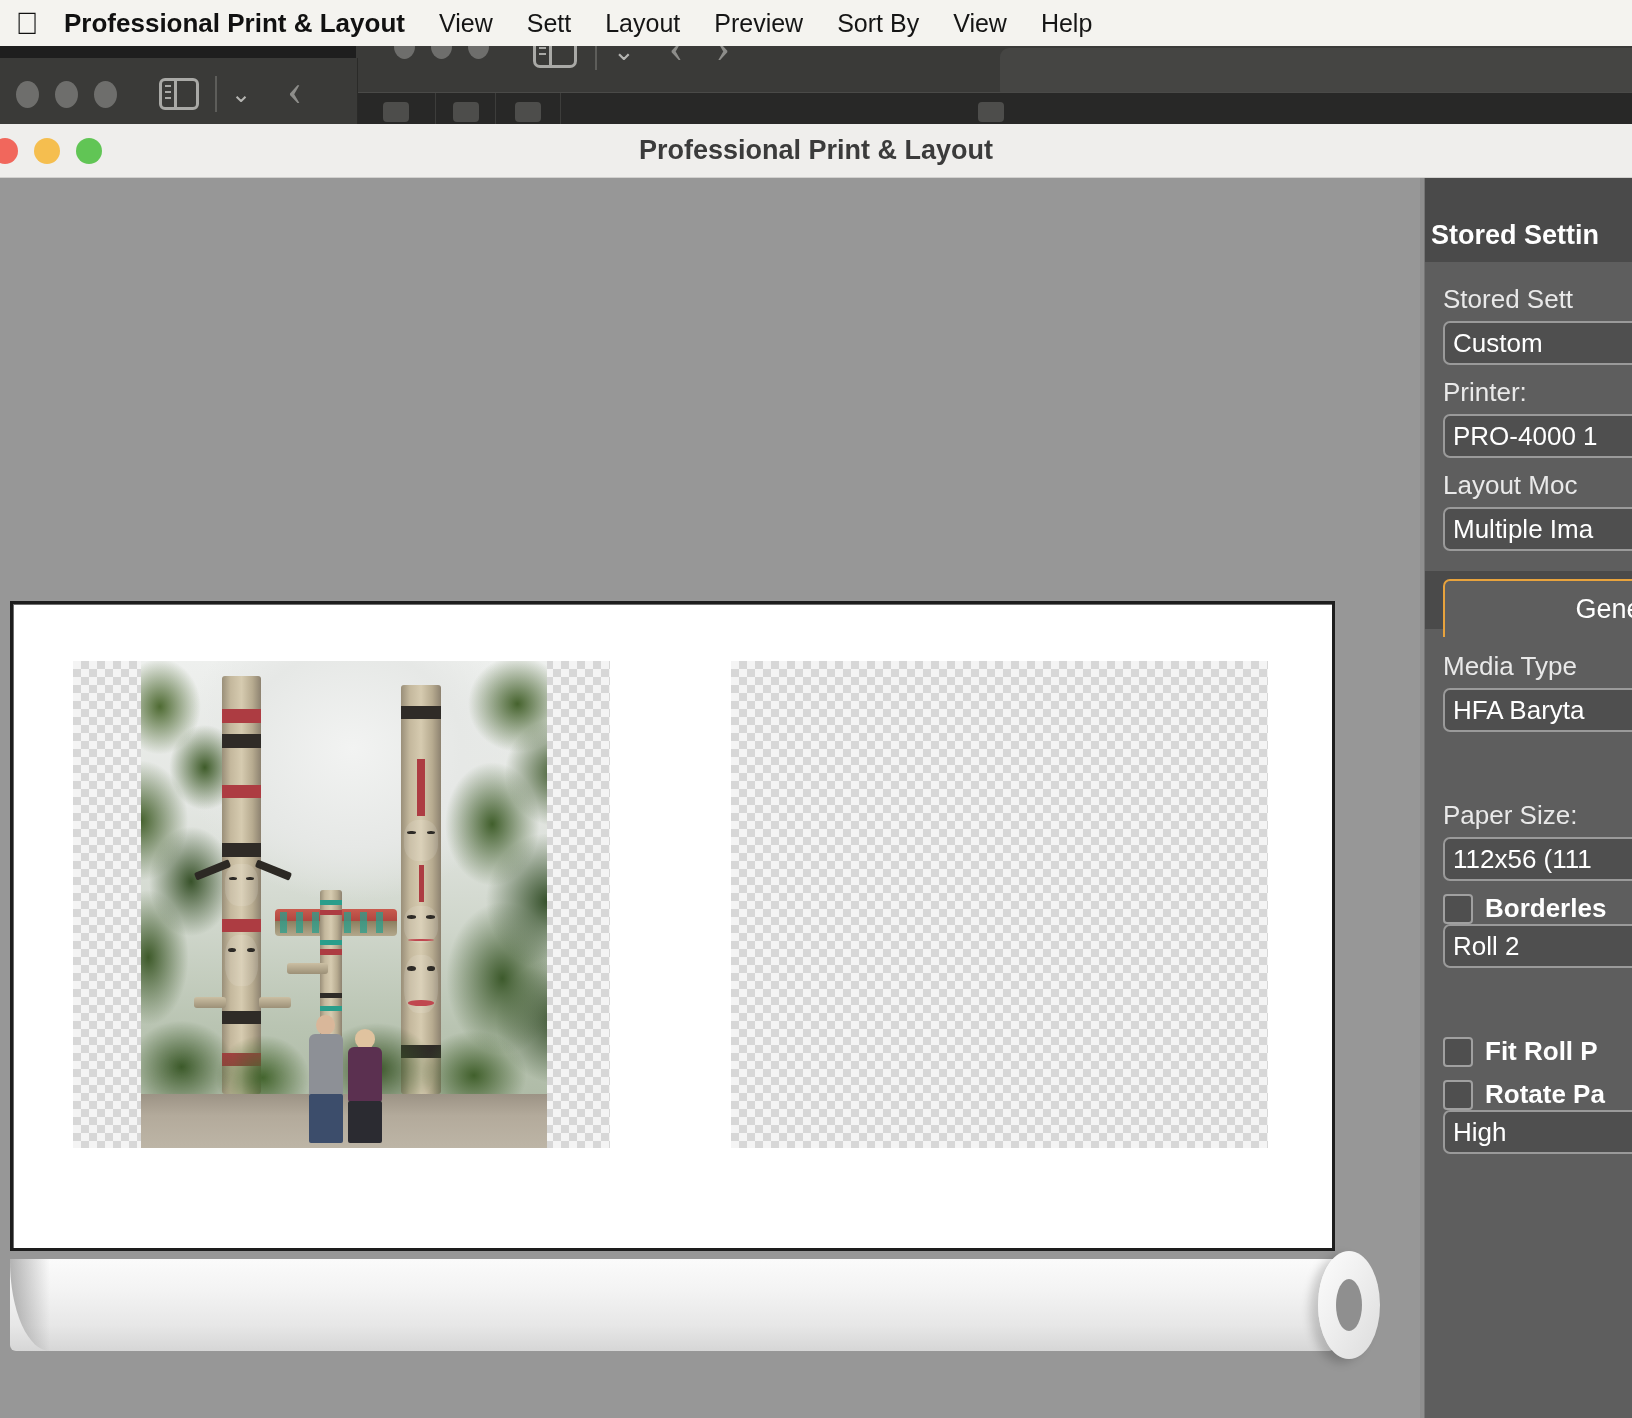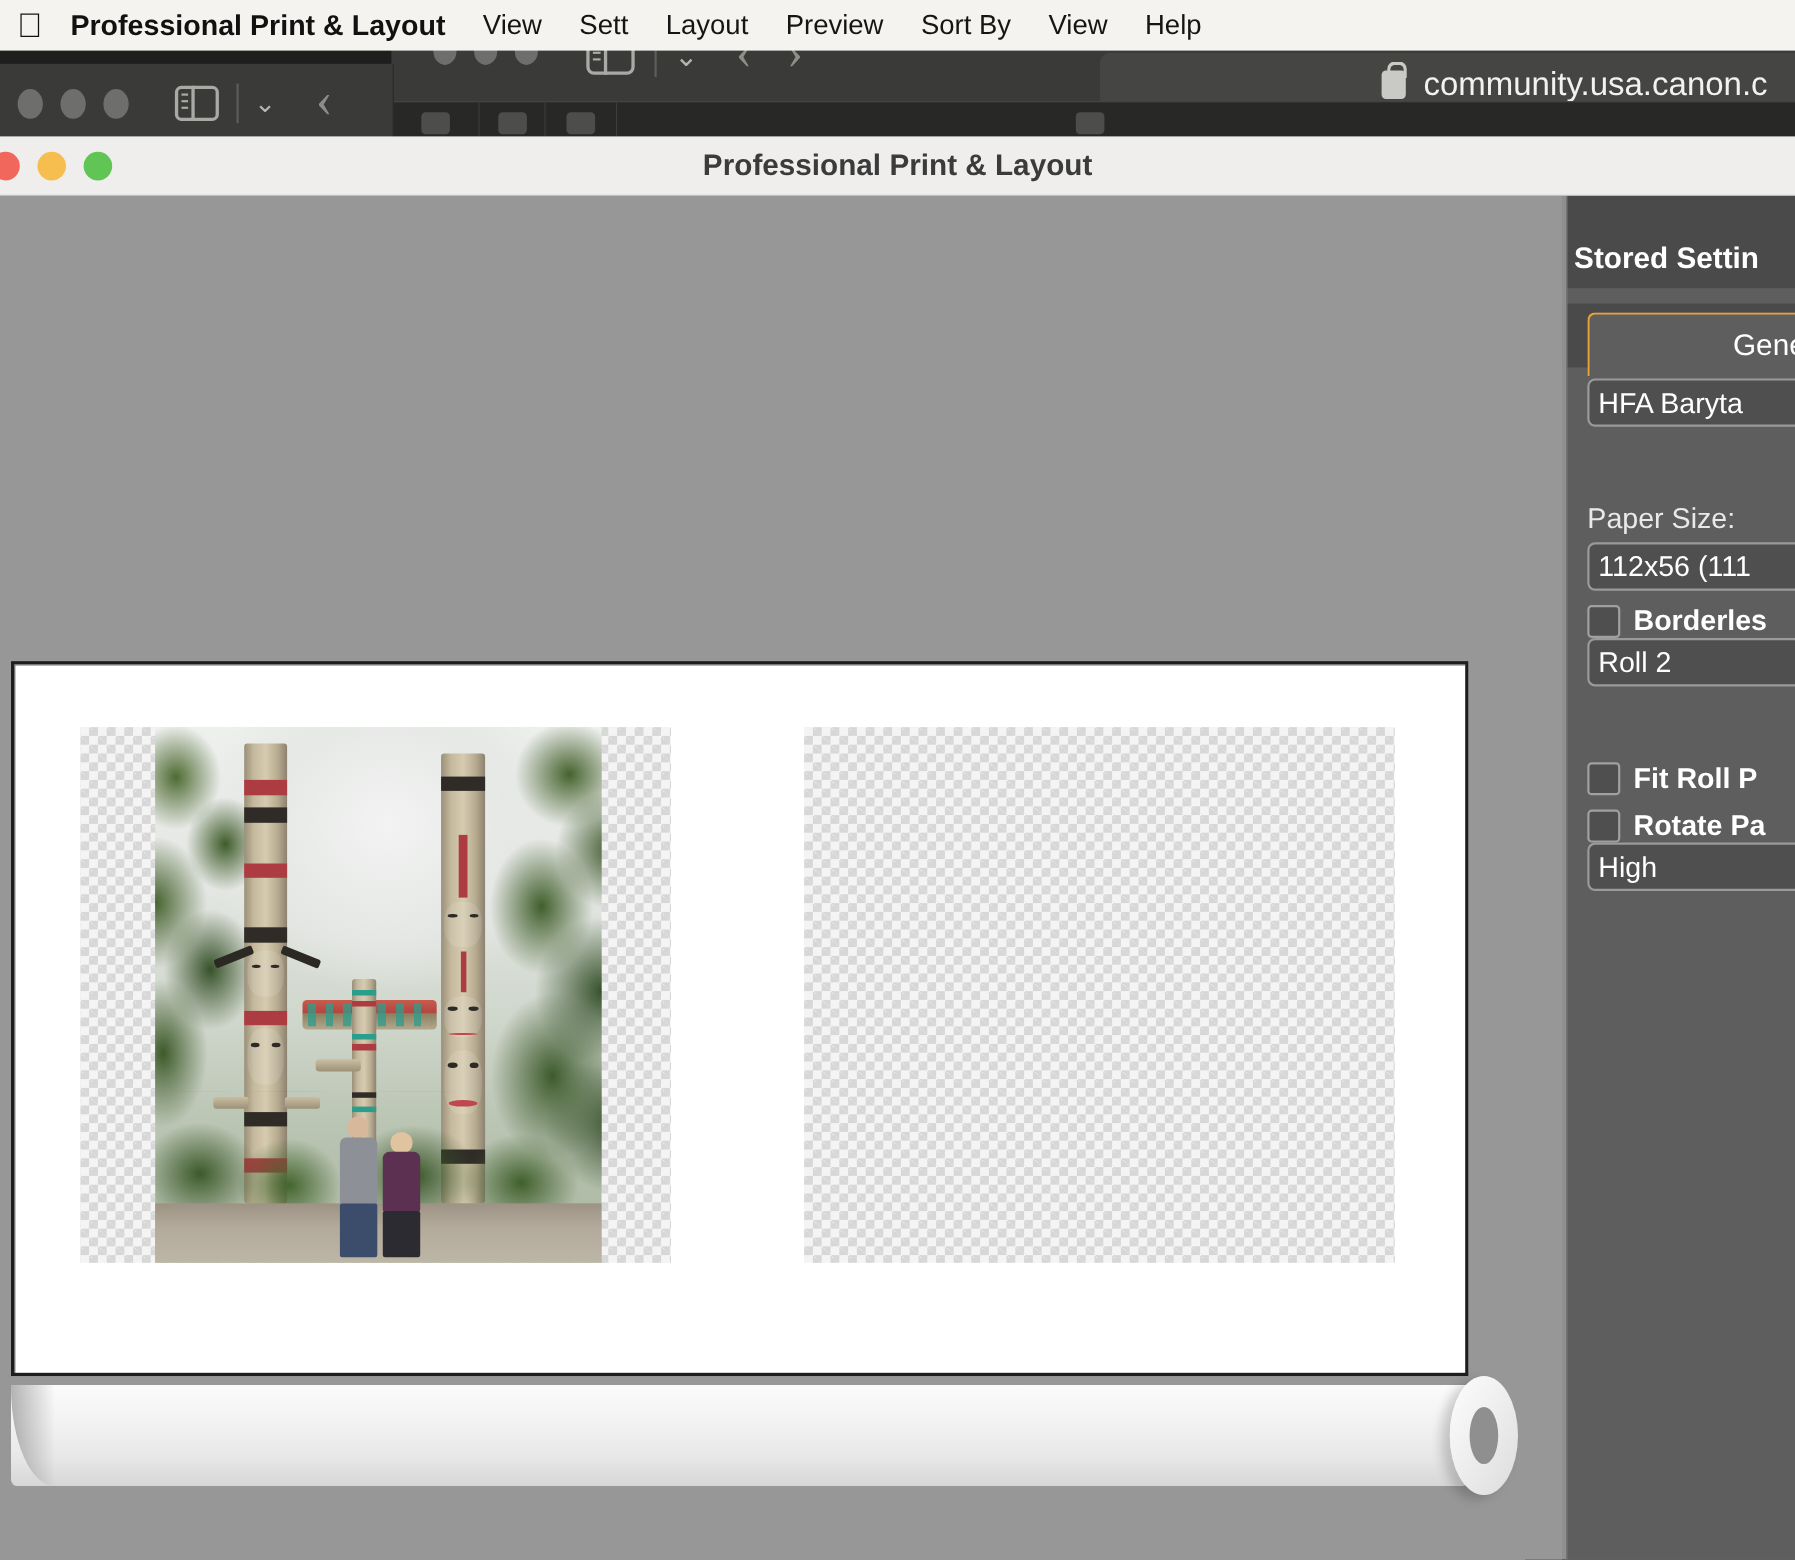"community.usa.canon.c" div.sf-url-wrap { html: <div> <div></div> <div>community.usa.canon.c</div> </div> -> none }
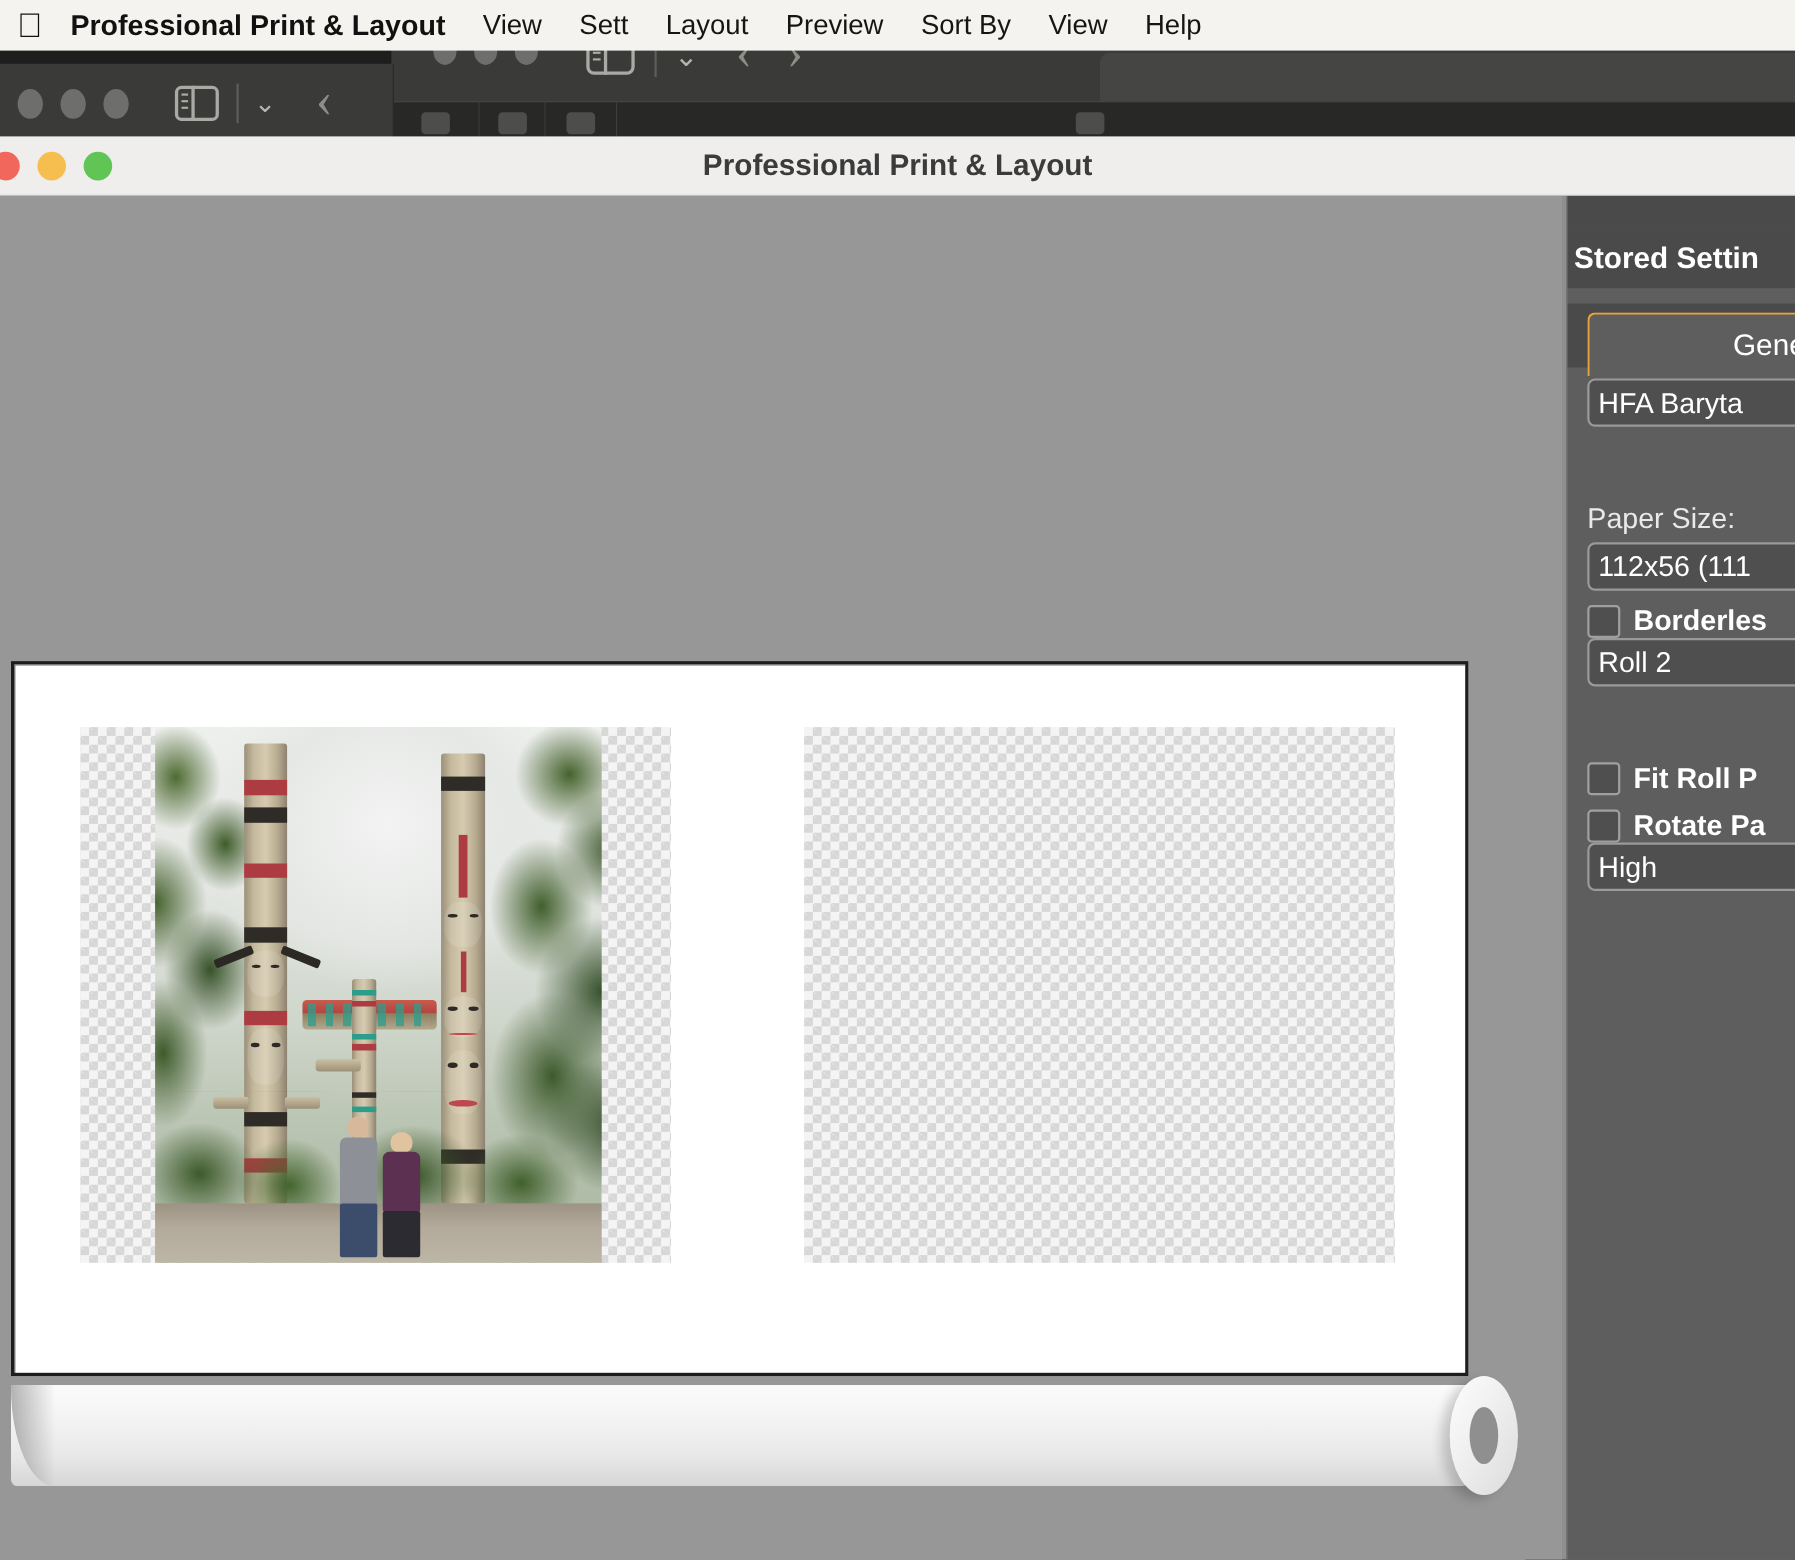"Stored Sett" div.sb-group { html: none -> <div> <div>Stored Sett</div> <div>Custom</div> <div>Printer:</div> <div>PRO-4000 1</div> <div>Layout Moc</div> <div>Multiple Ima</div> </div> }
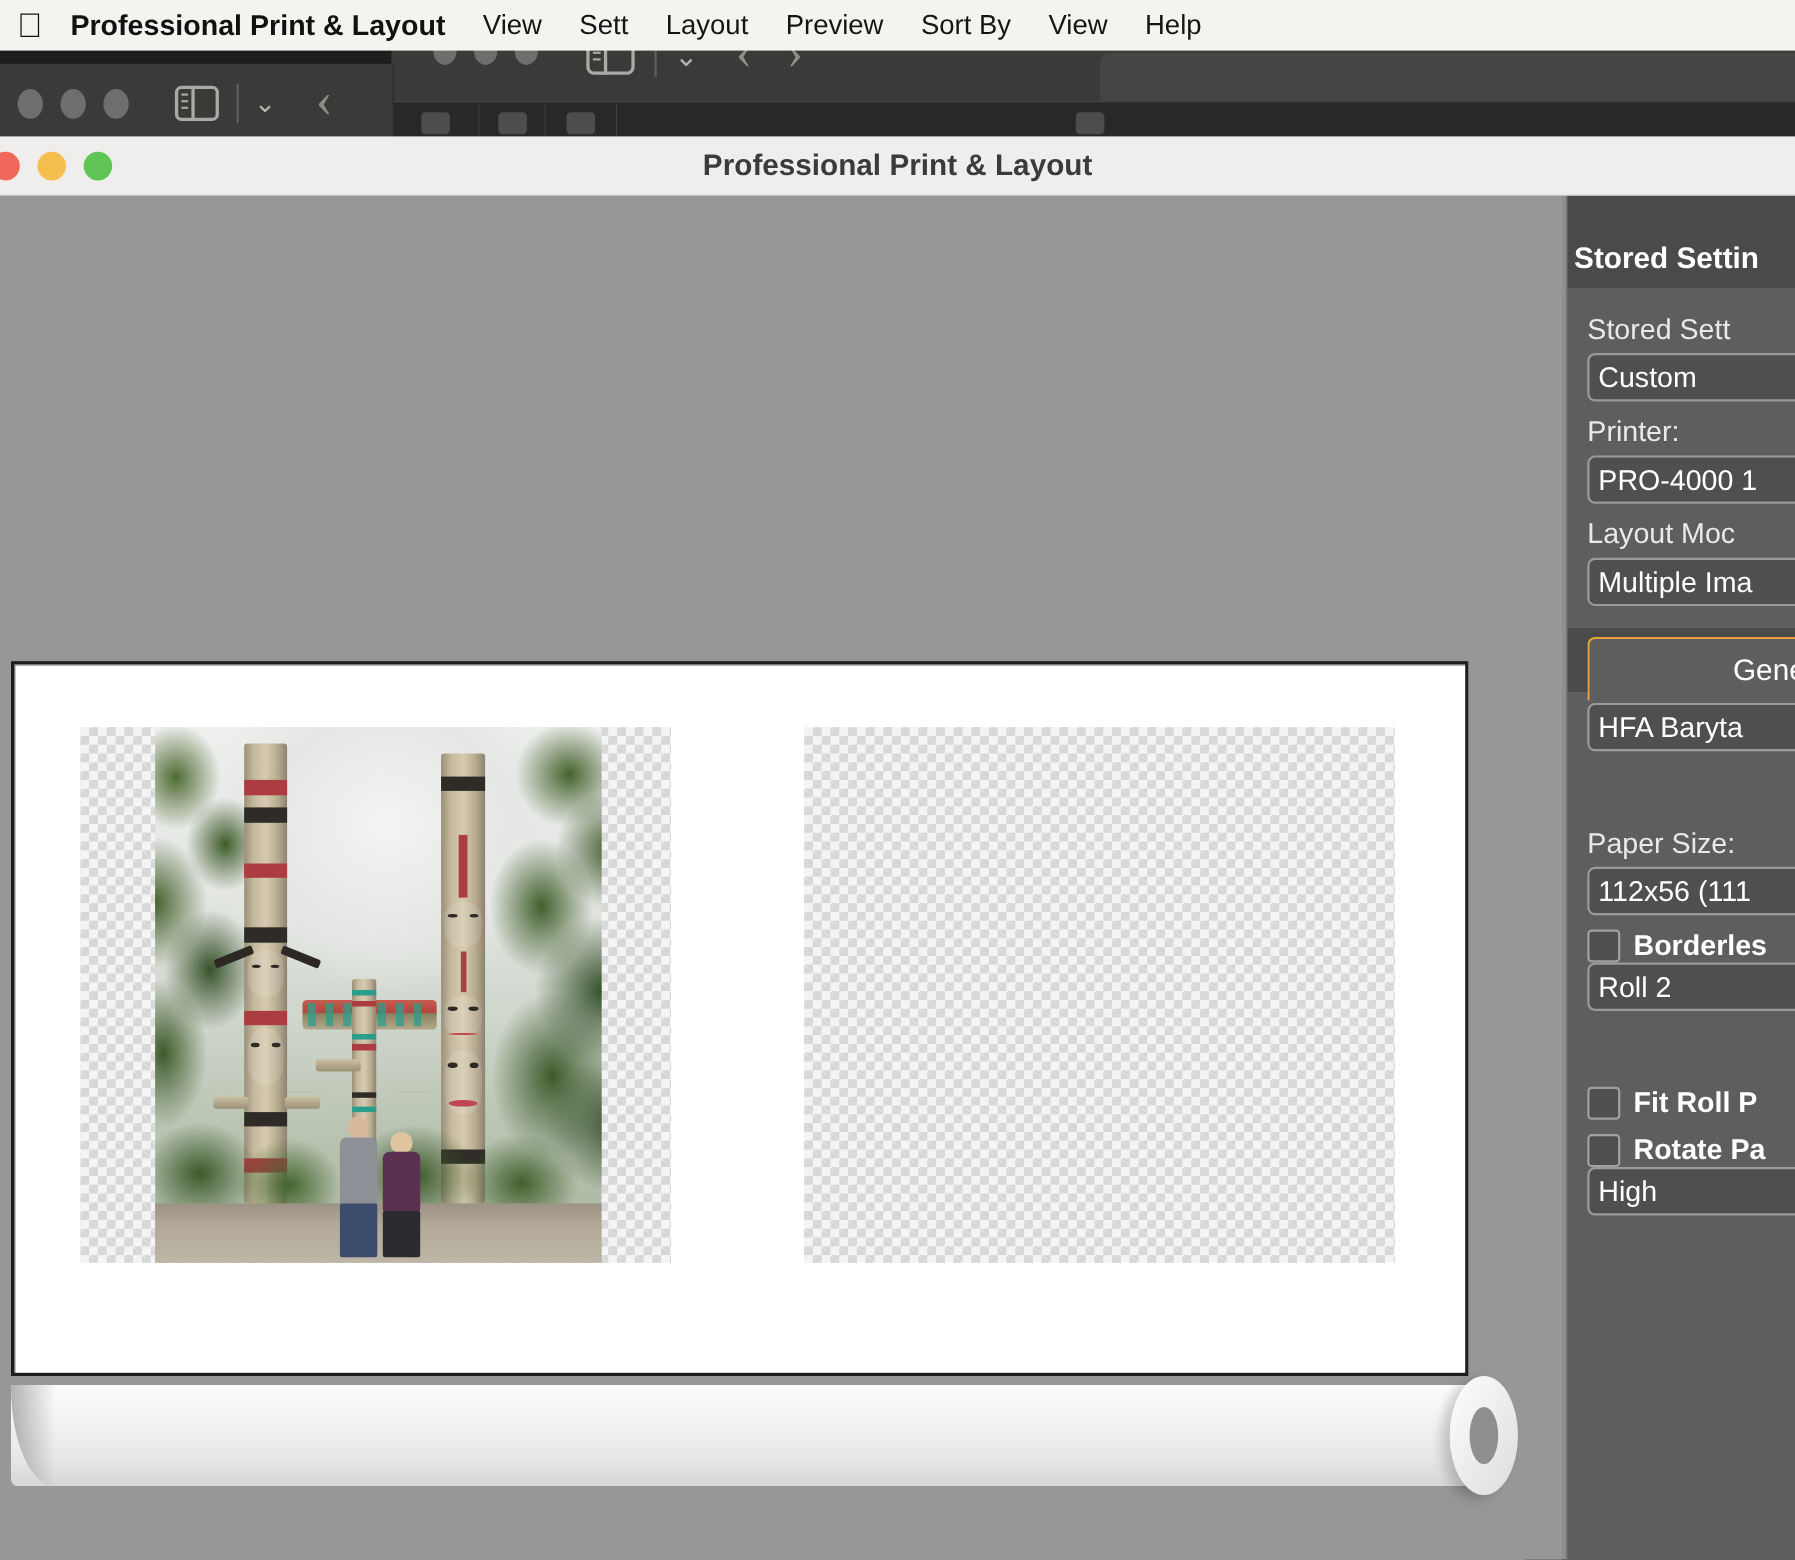"Media Type" div.sb-label { html: none -> <div>Media Type</div> }
